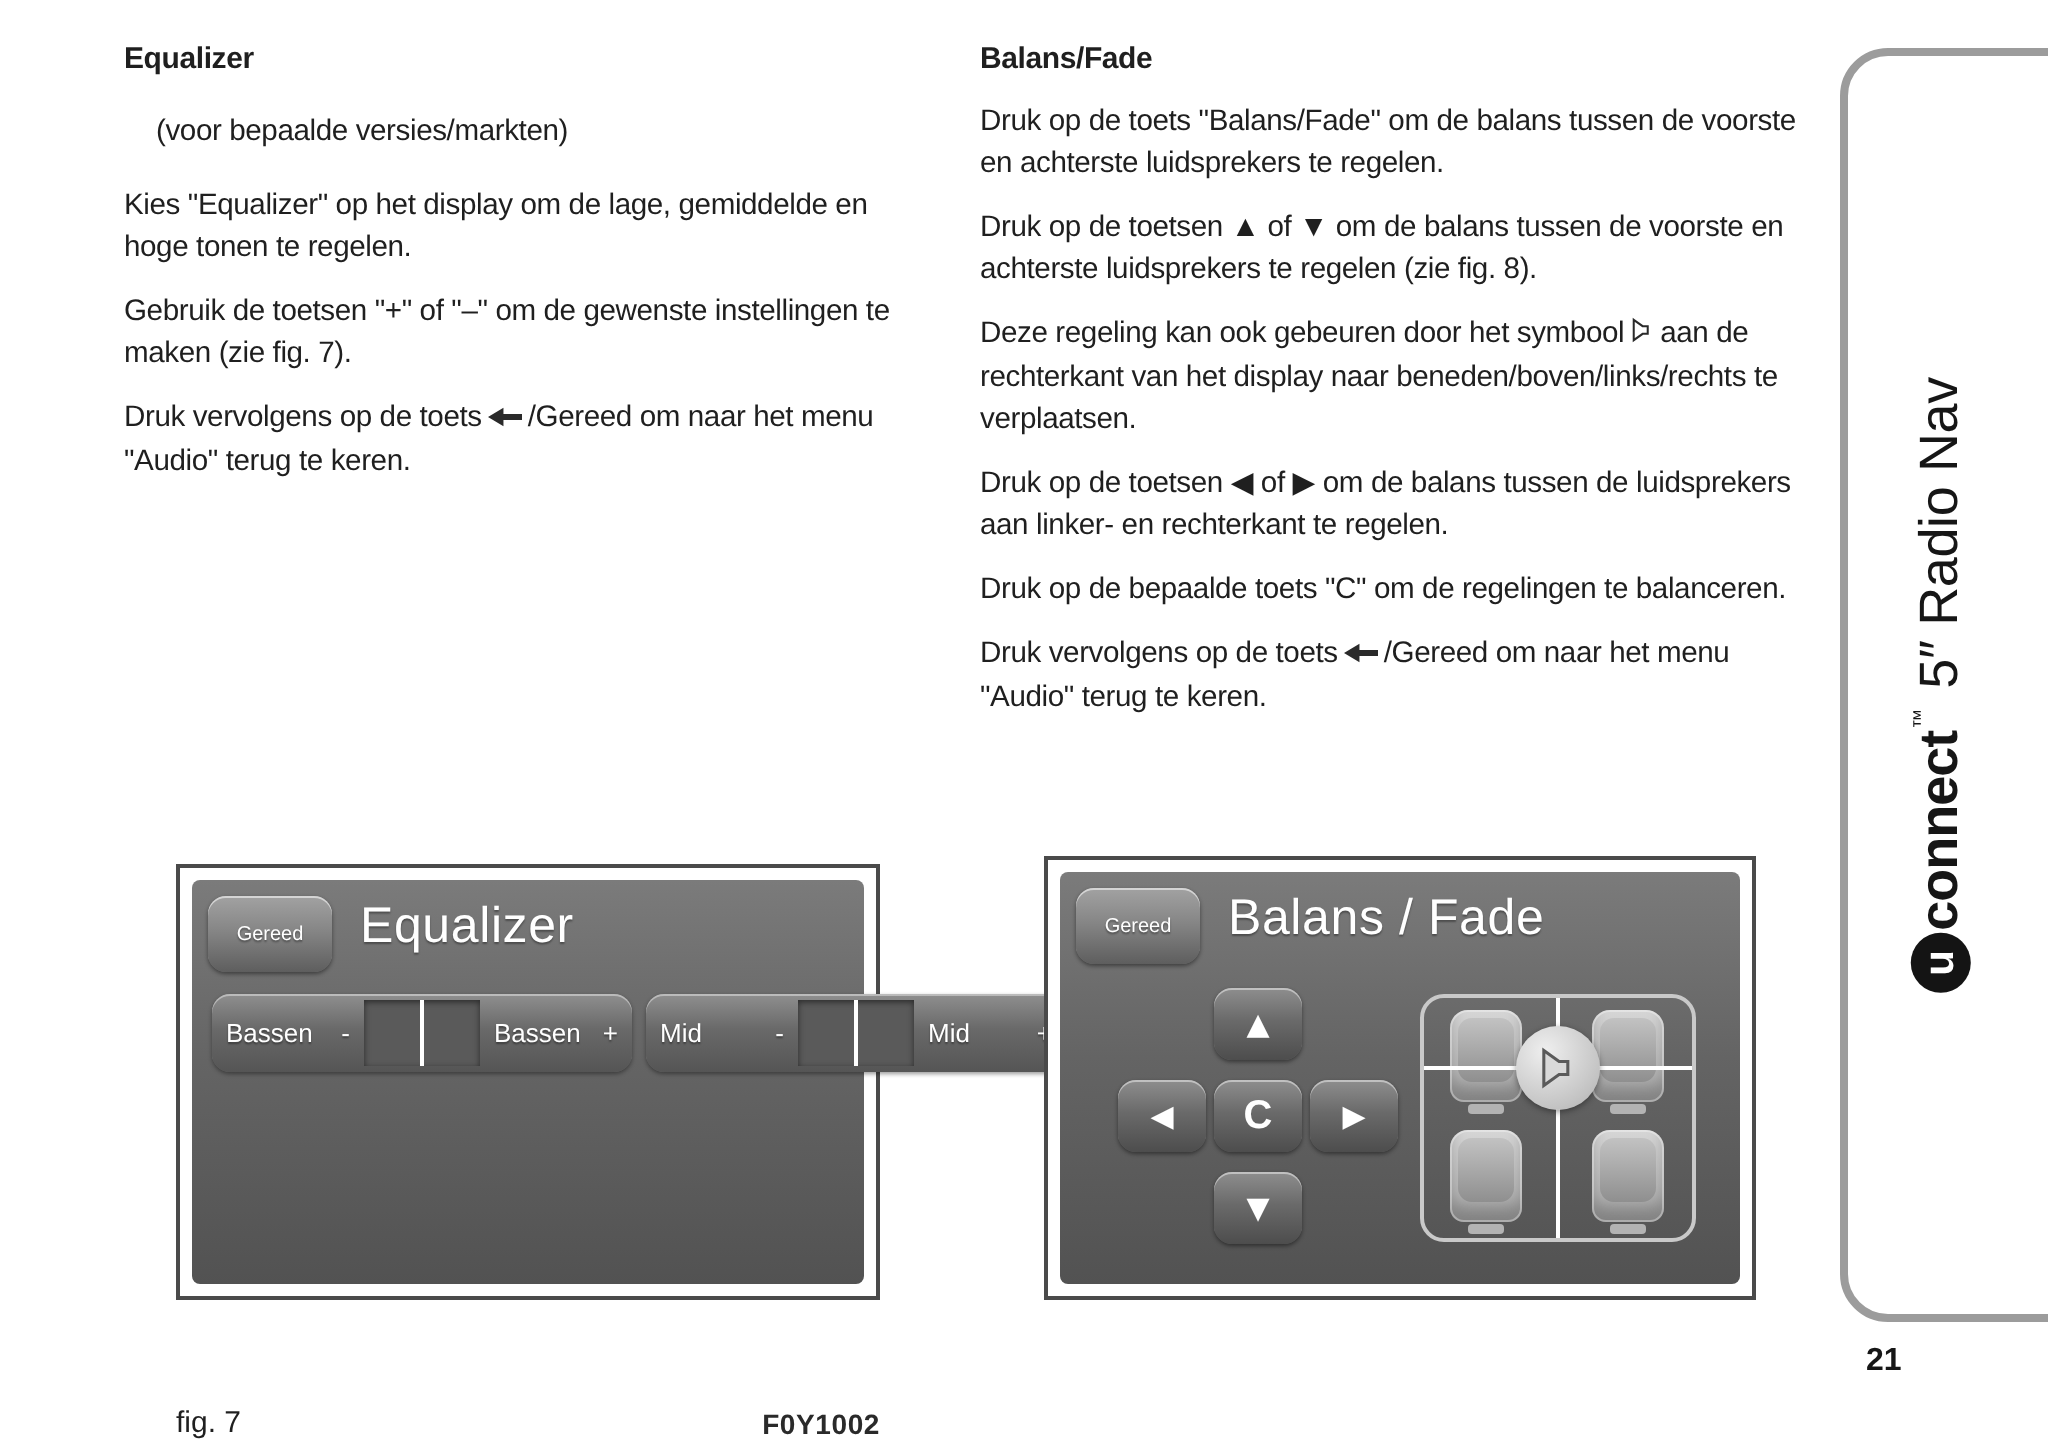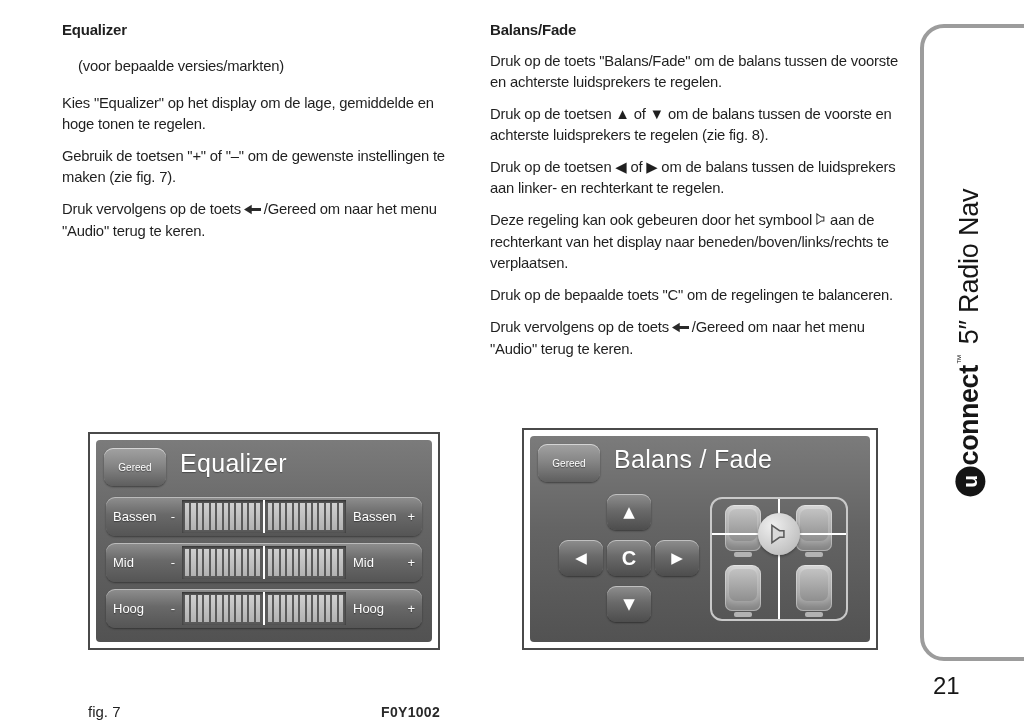"Druk op de toetsen ◀" p { order: before "Deze regeling kan ook gebeuren" -> after "Deze regeling kan ook gebeuren" }
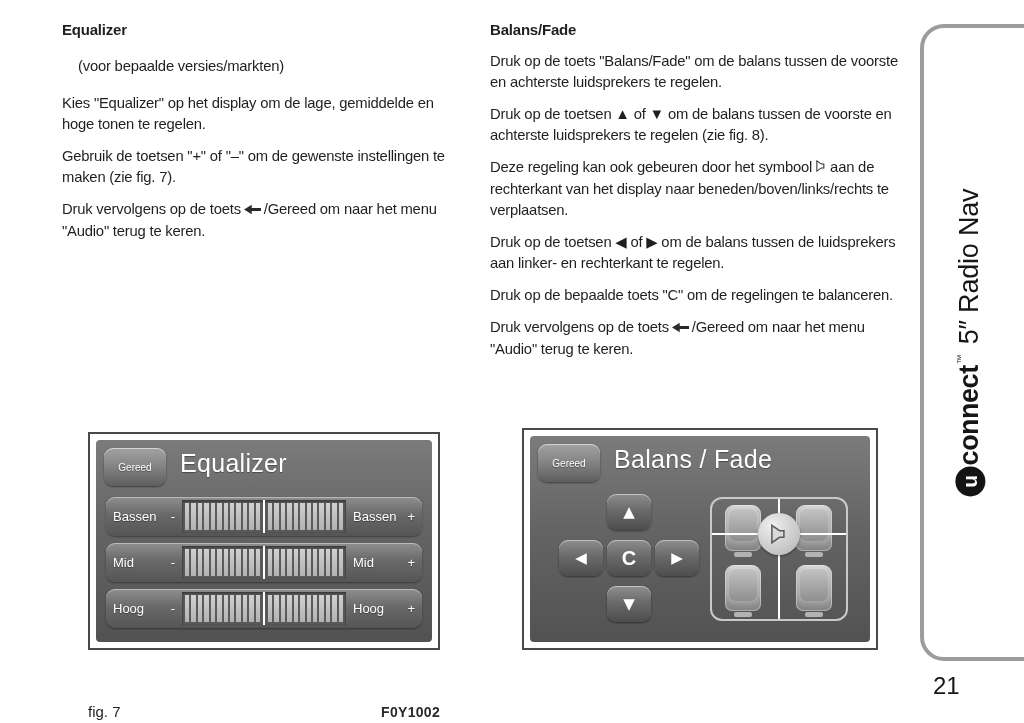"Bassen" .eq-rows { flex-direction: column -> row }
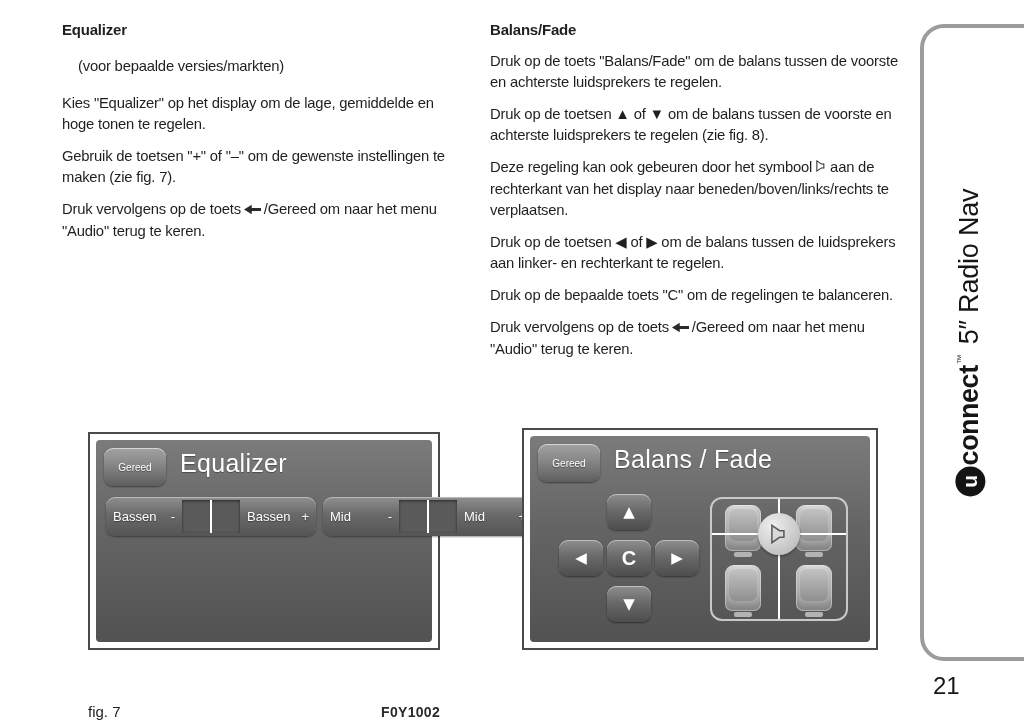"21" .page-num { font-size: 24px -> 16px; font-weight: normal -> bold }
